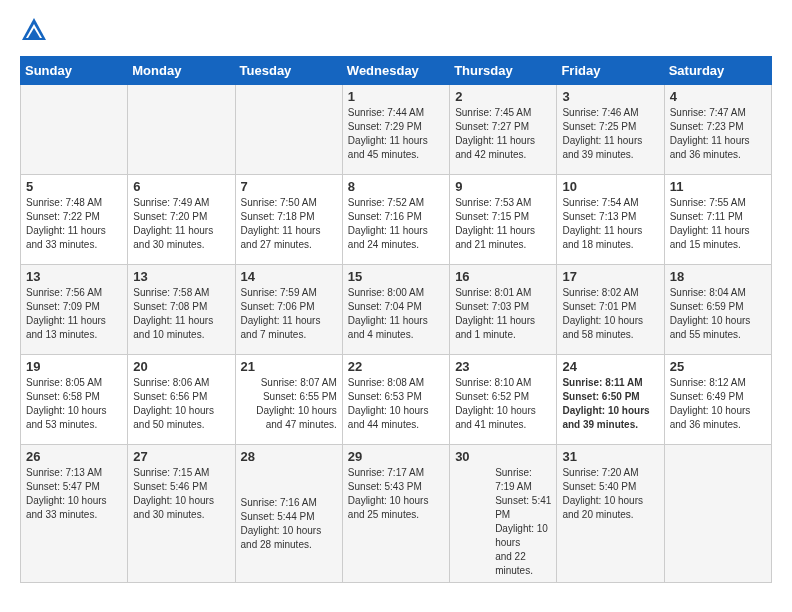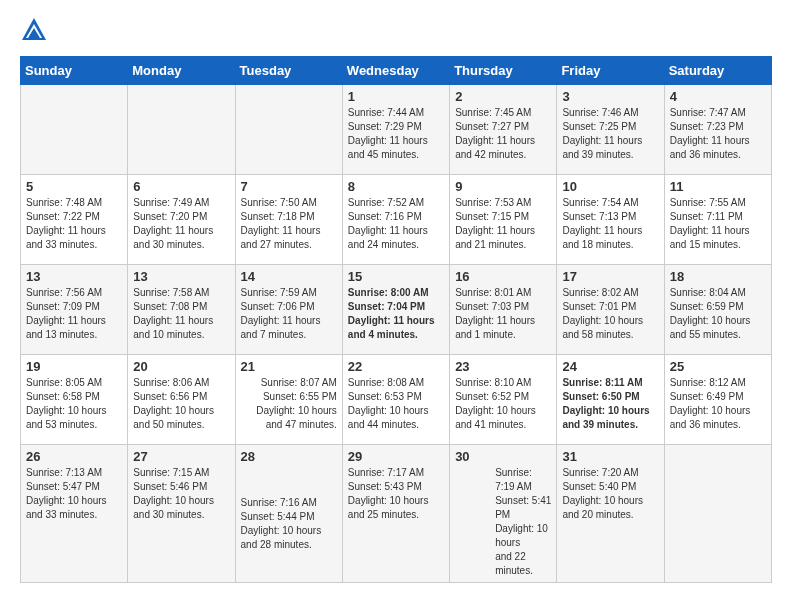"Sunrise: 8:00 AM" div.cell-info { font-weight: bold -> none }
